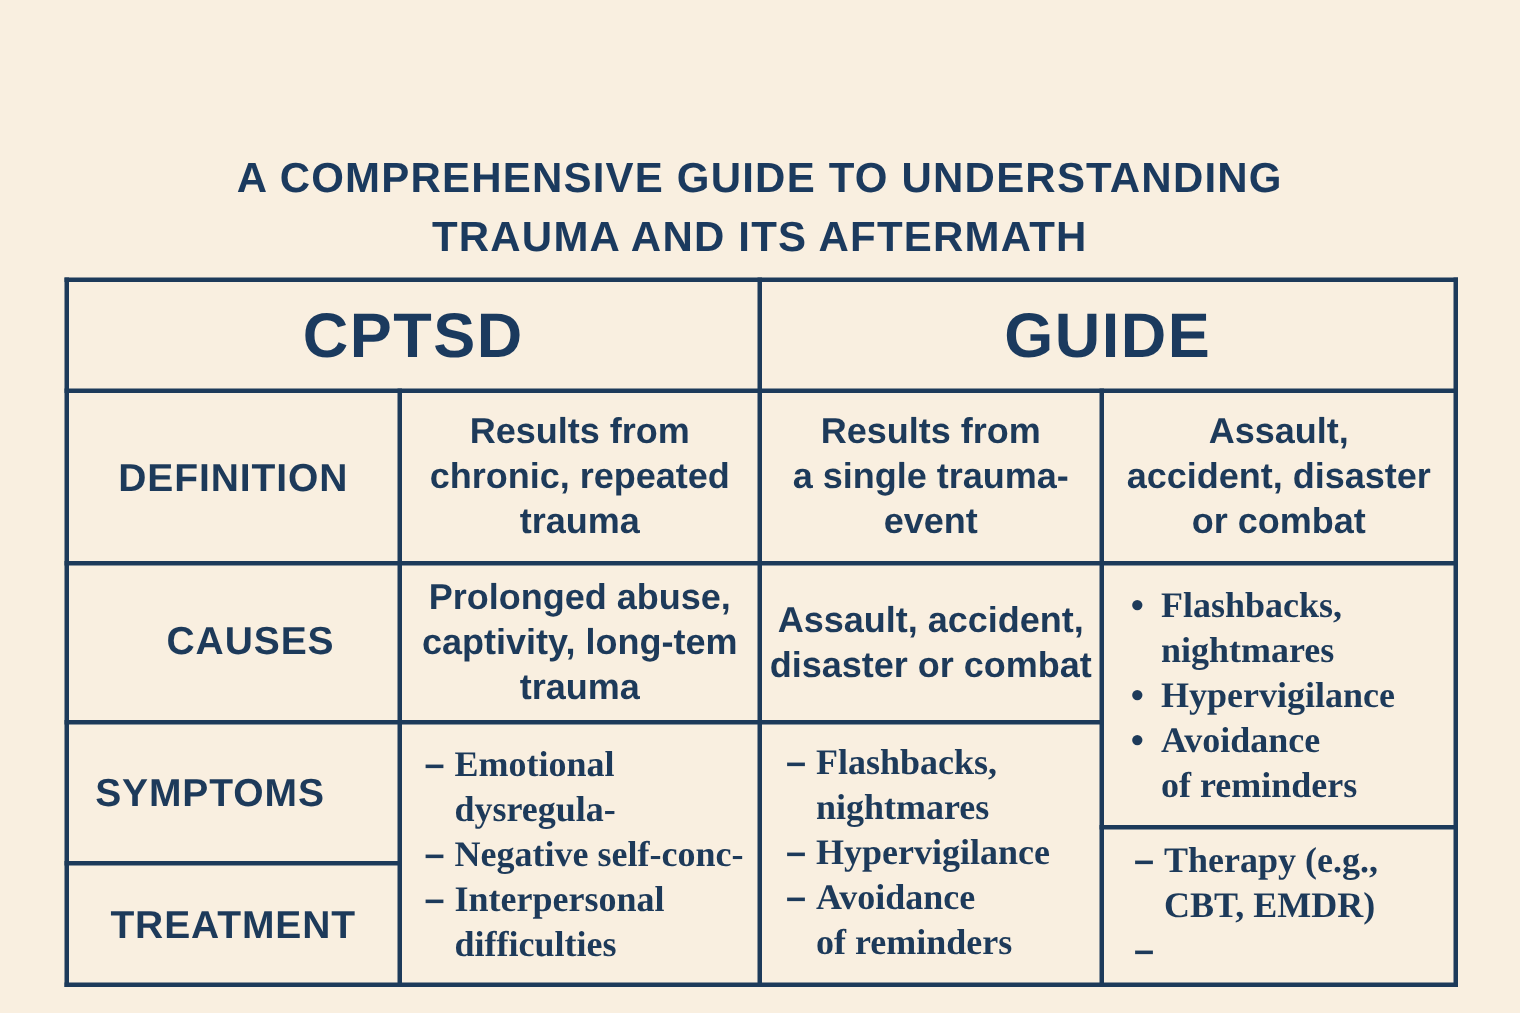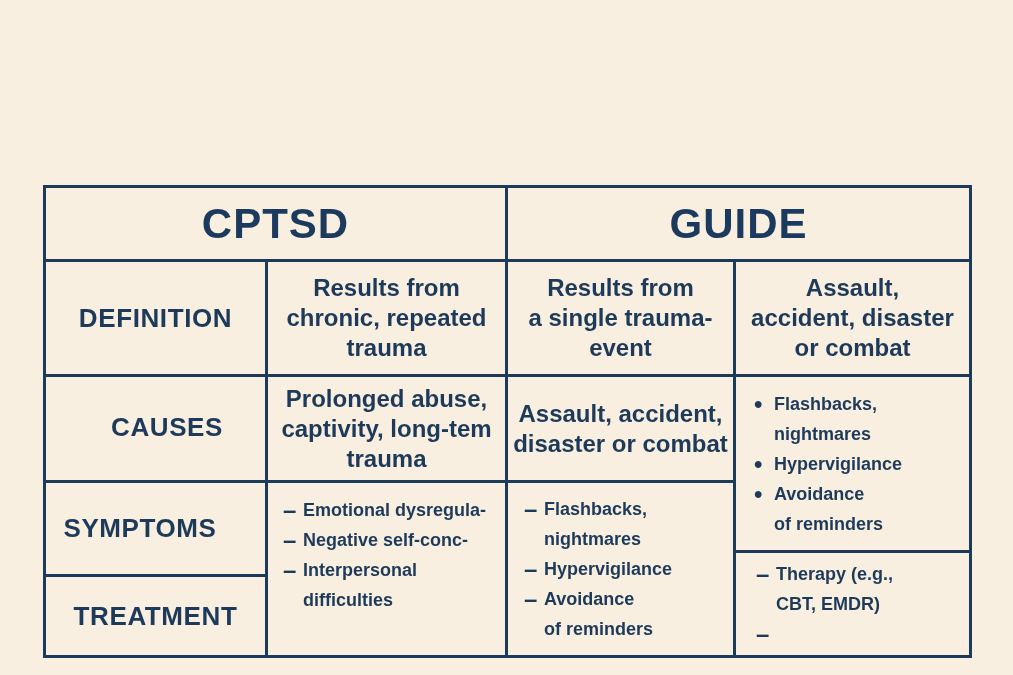"A COMPREHENSIVE GUIDE TO UNDERSTANDING" div.page-subtitle { html: none -> <div>A COMPREHENSIVE GUIDE TO UNDERSTANDING TRAUMA AND ITS AFTERMATH</div> }
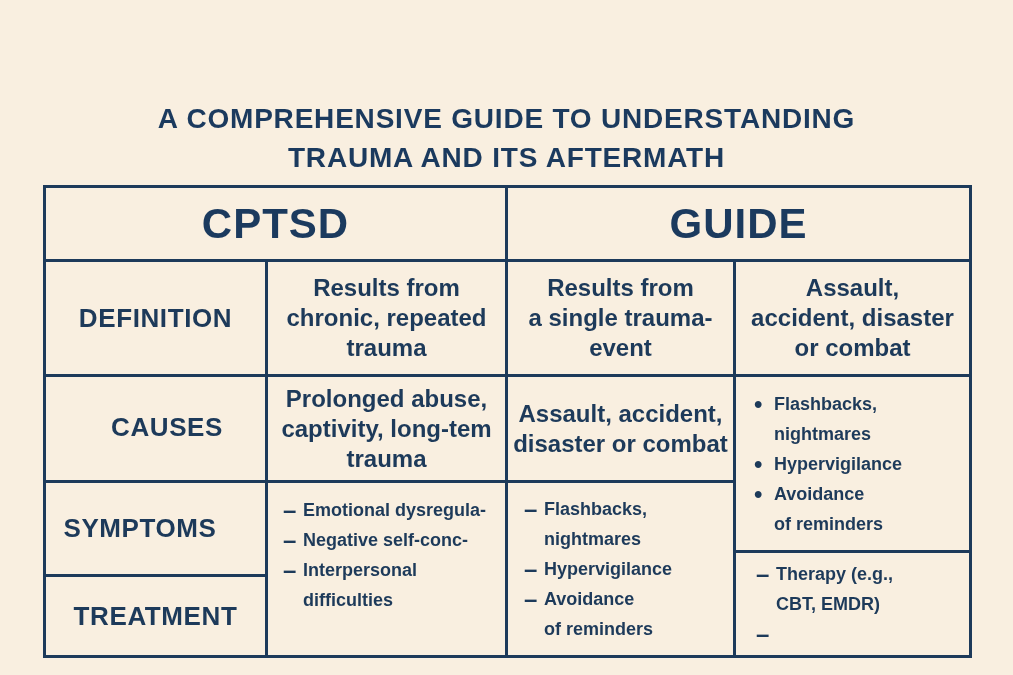"Flashbacks," .tx { font-family: none -> Liberation Serif, serif; font-size: 18px -> 24px }
